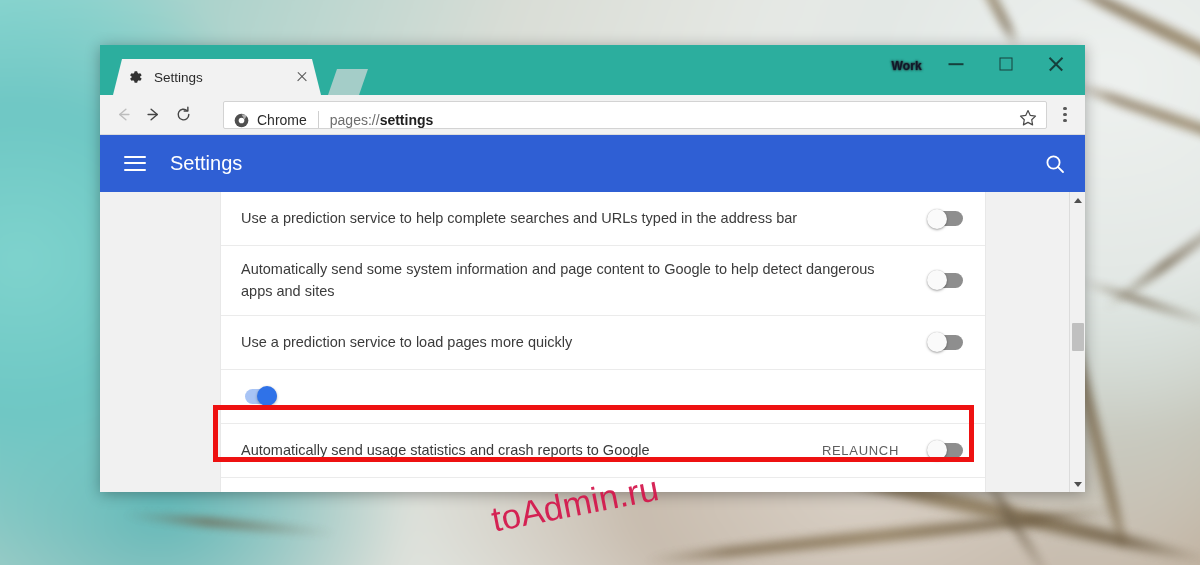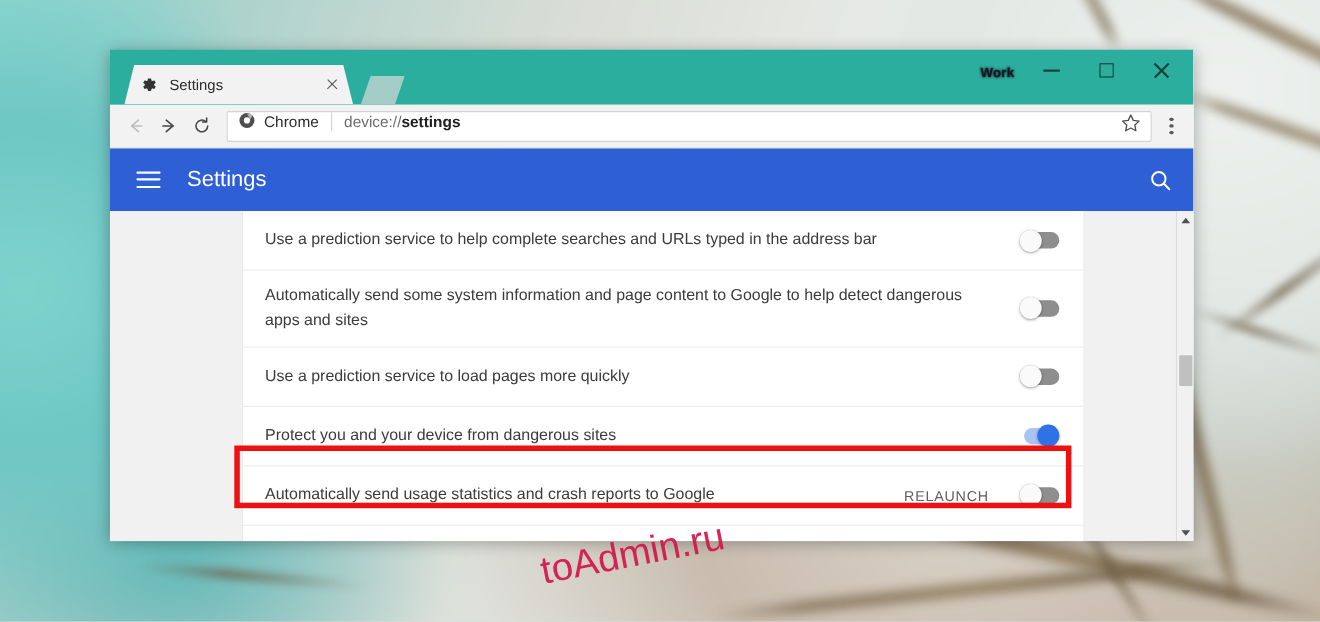"Chrome" .omnibox { align-items: flex-start -> flex-end; margin: 0 6px 0 8px -> 0 6px 0 25px }
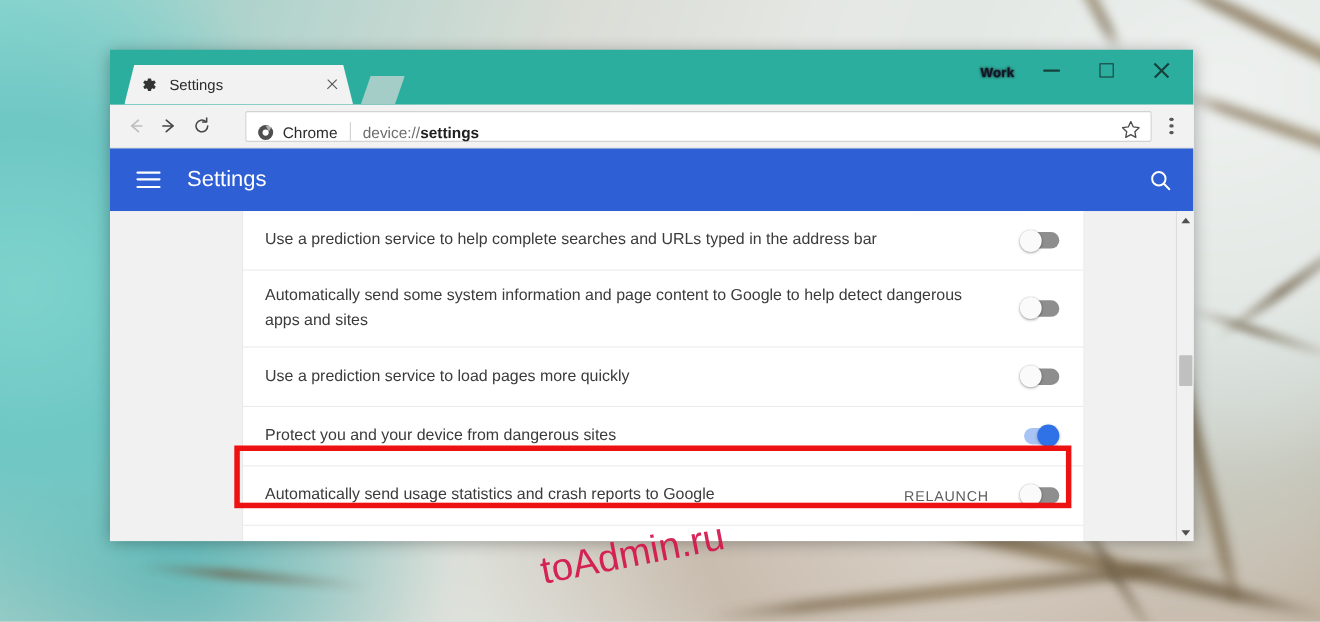"device://" span { text: device:// -> pages:// }
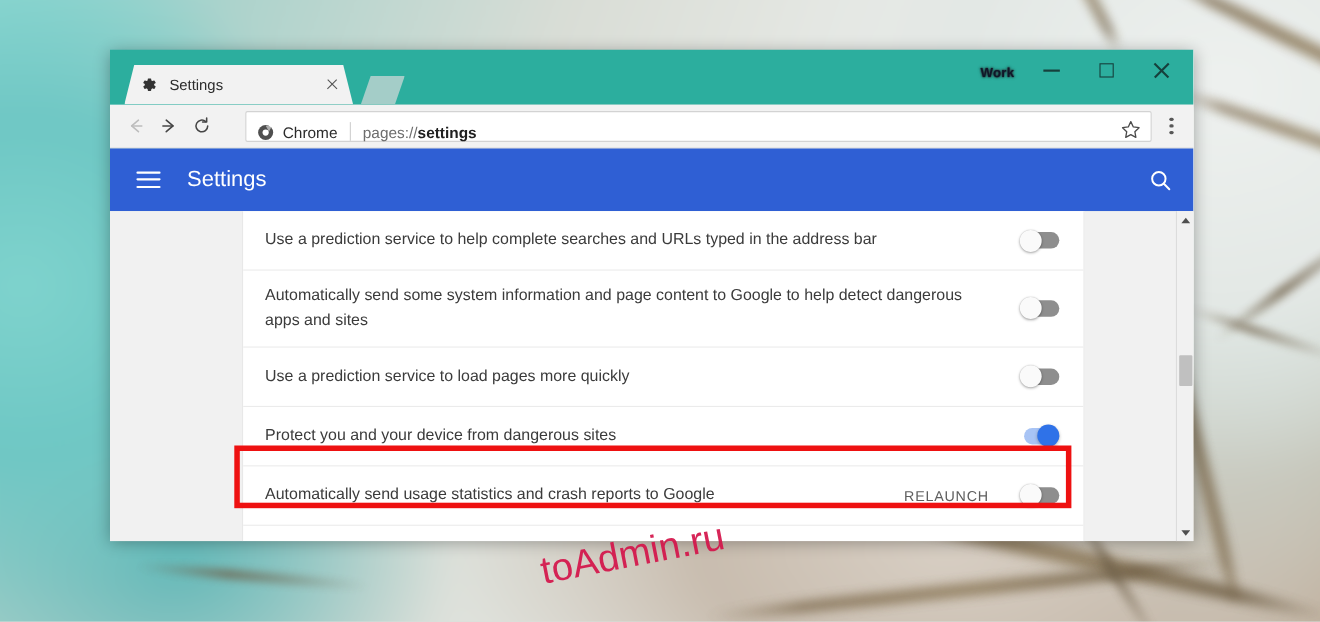"Protect you and your device" div.setting-label { html: <div>Protect you and your device from dangerous sites</div> -> none }
